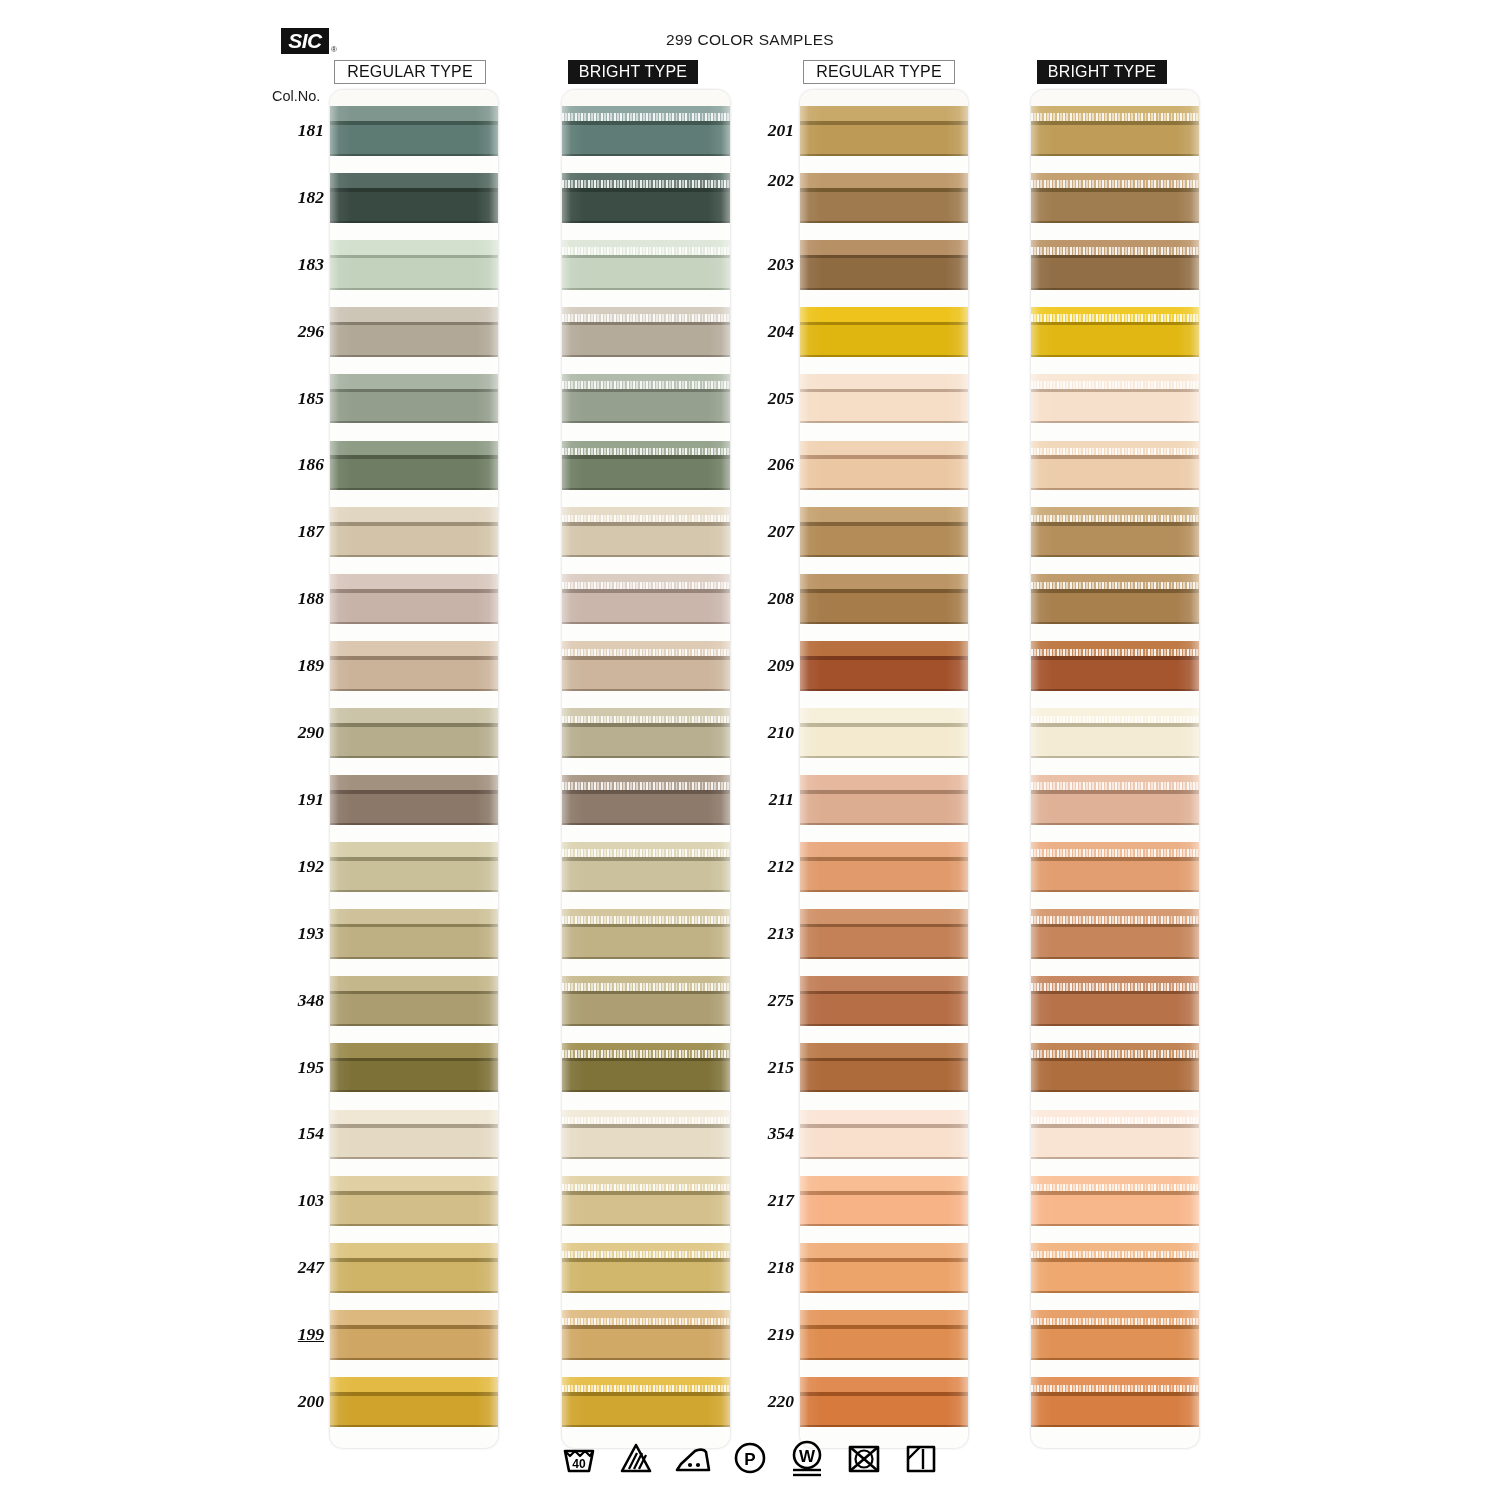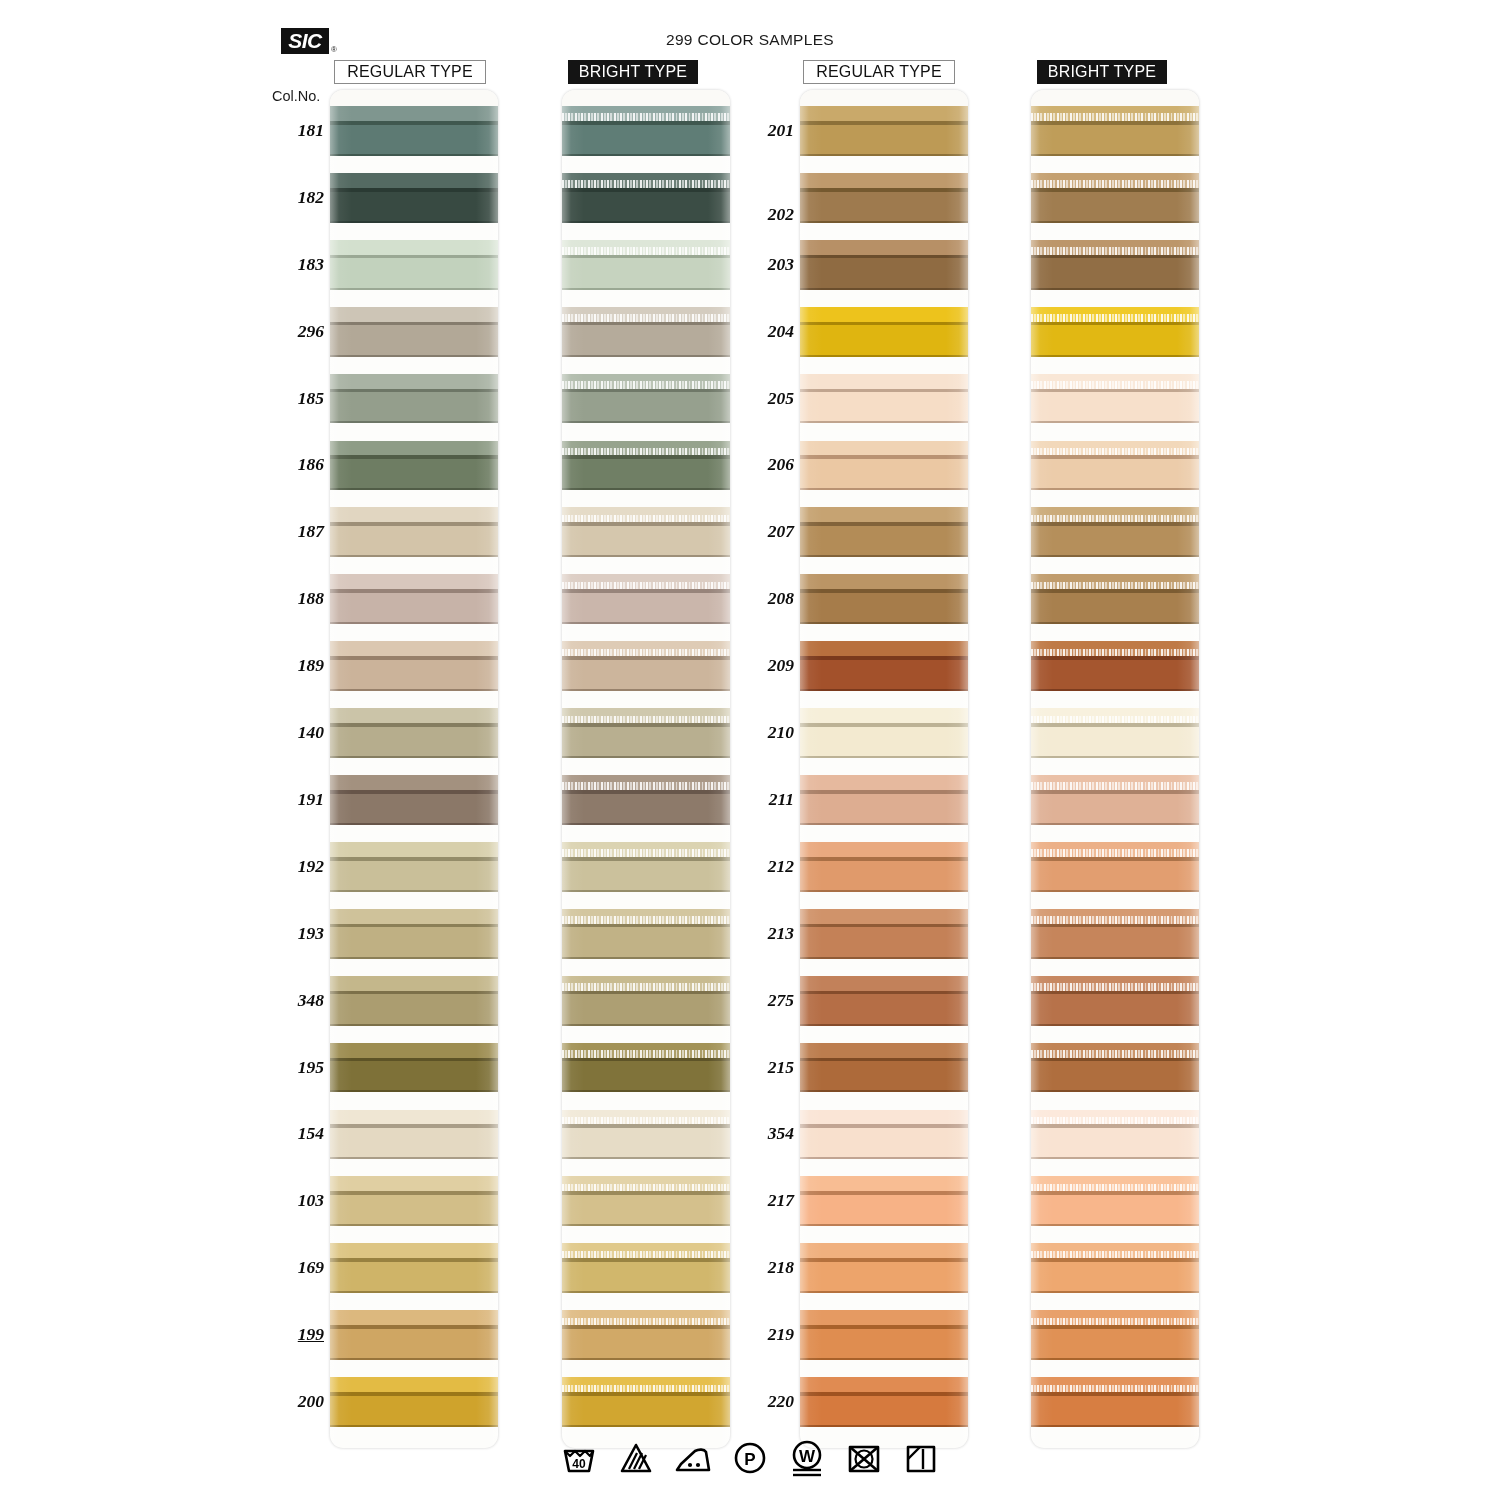"202" div.num-cell { top: 114px -> 80px }
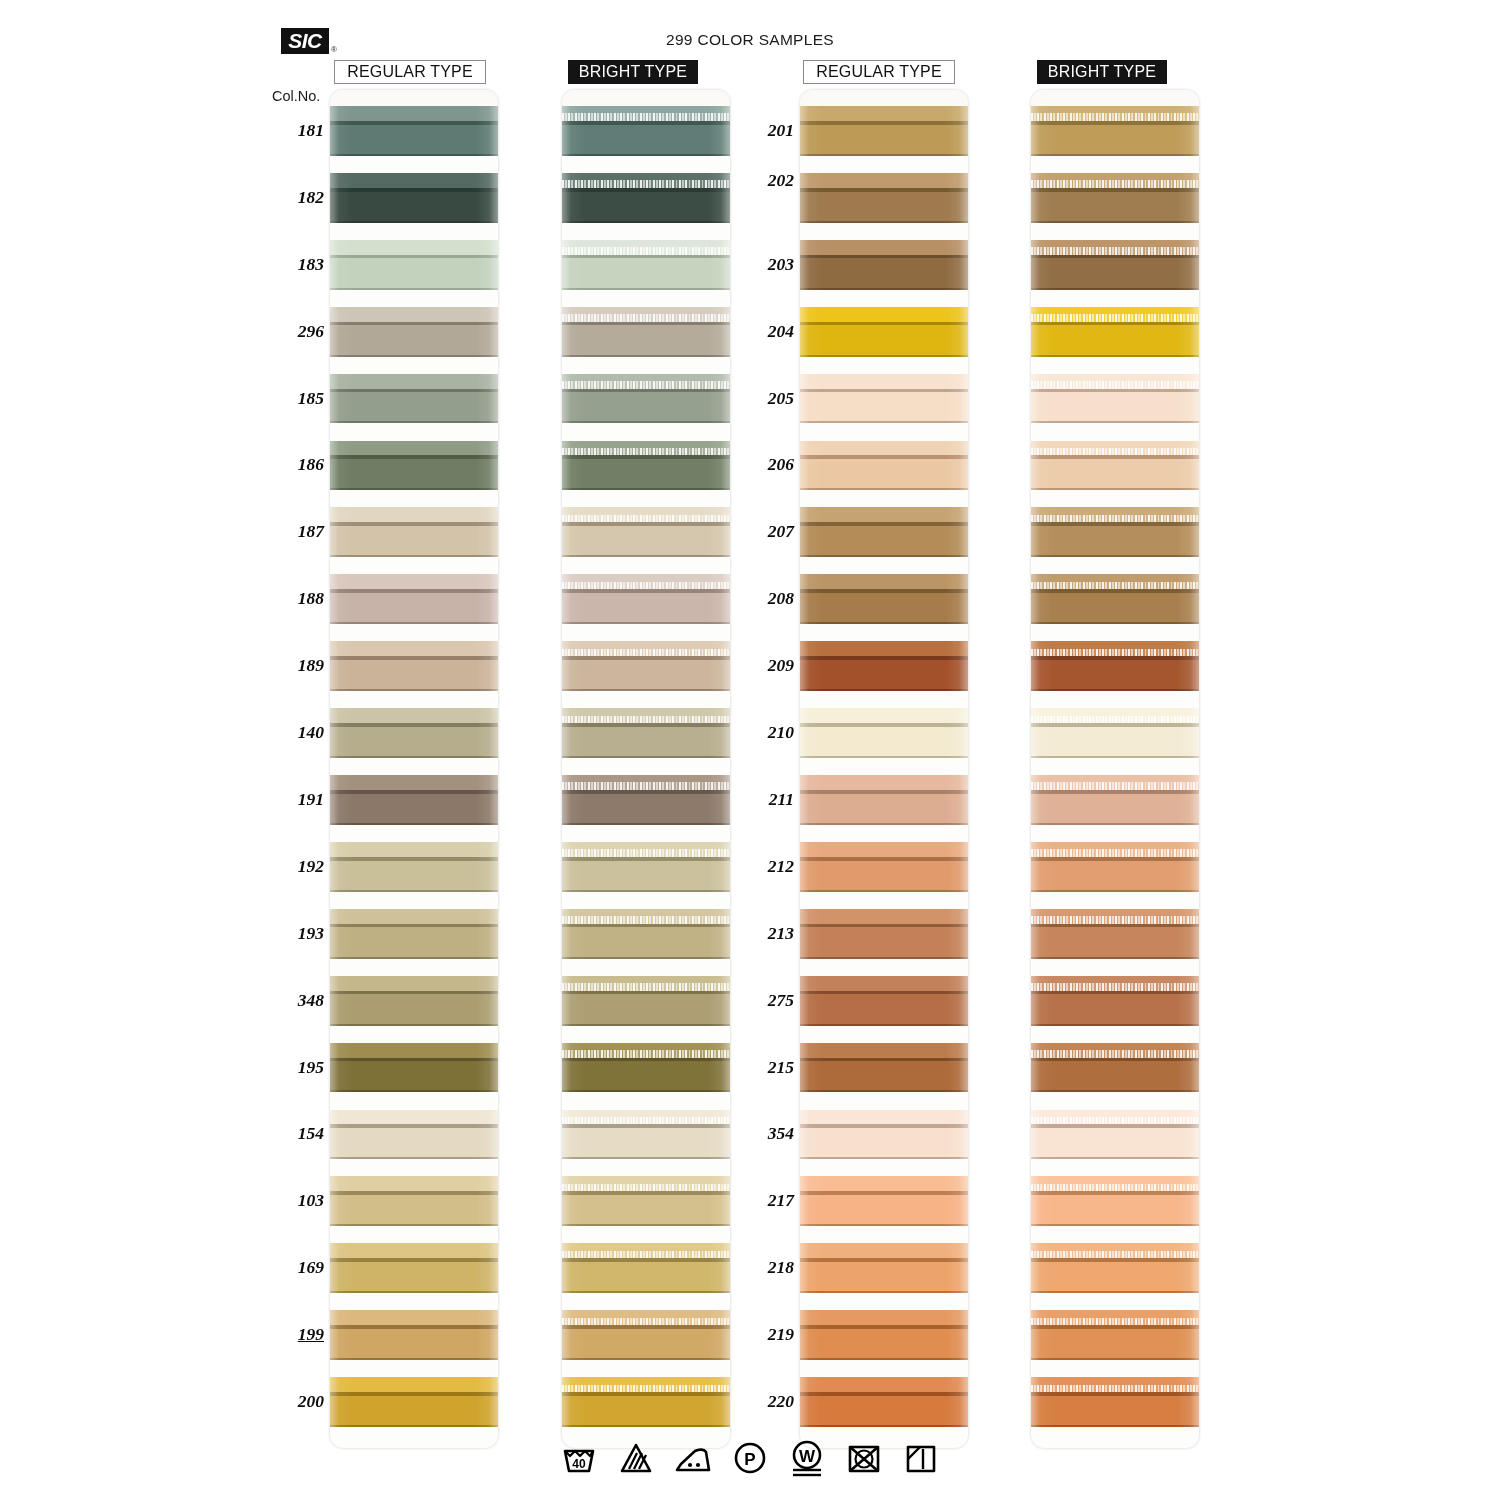"140" div.num-cell { text: 140 -> 290 }
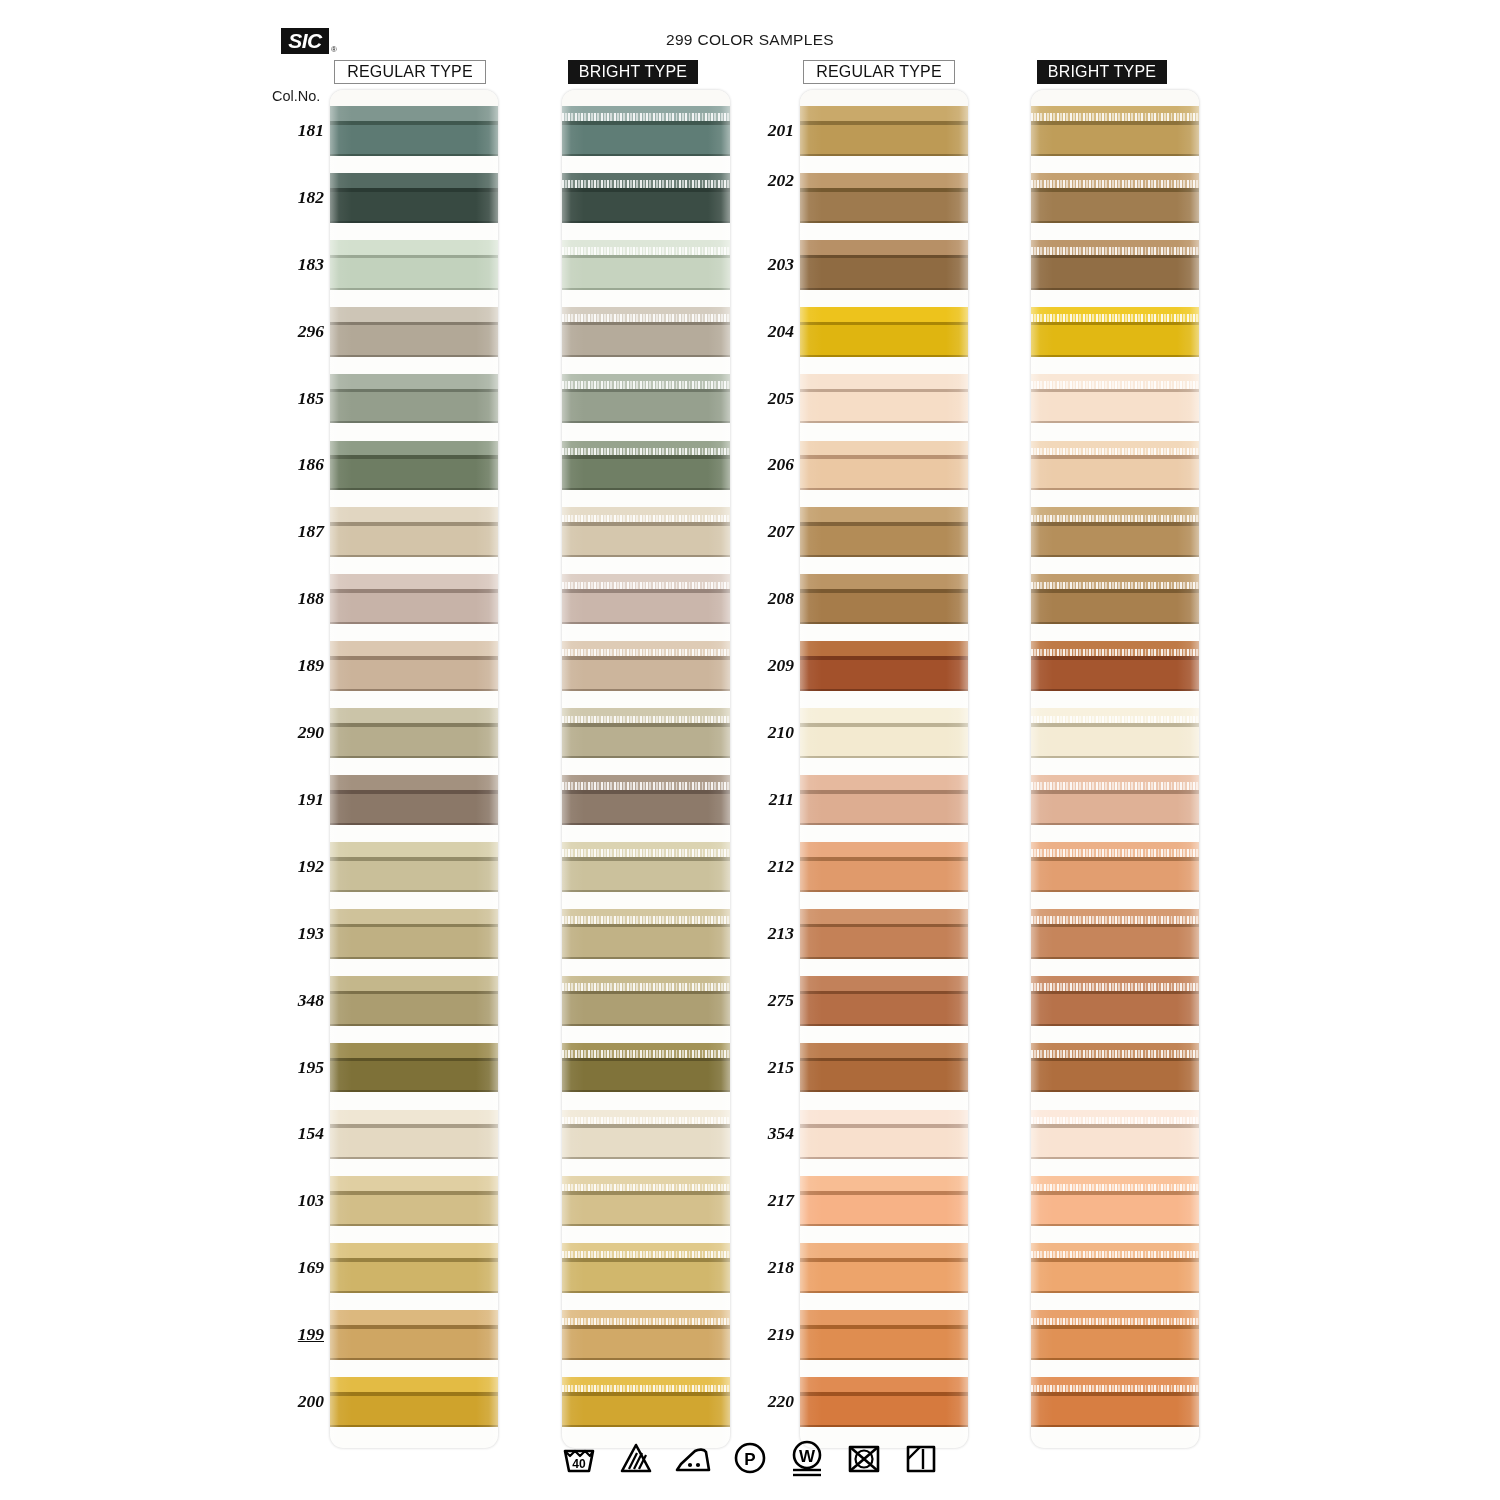"169" div.num-cell { text: 169 -> 247 }
